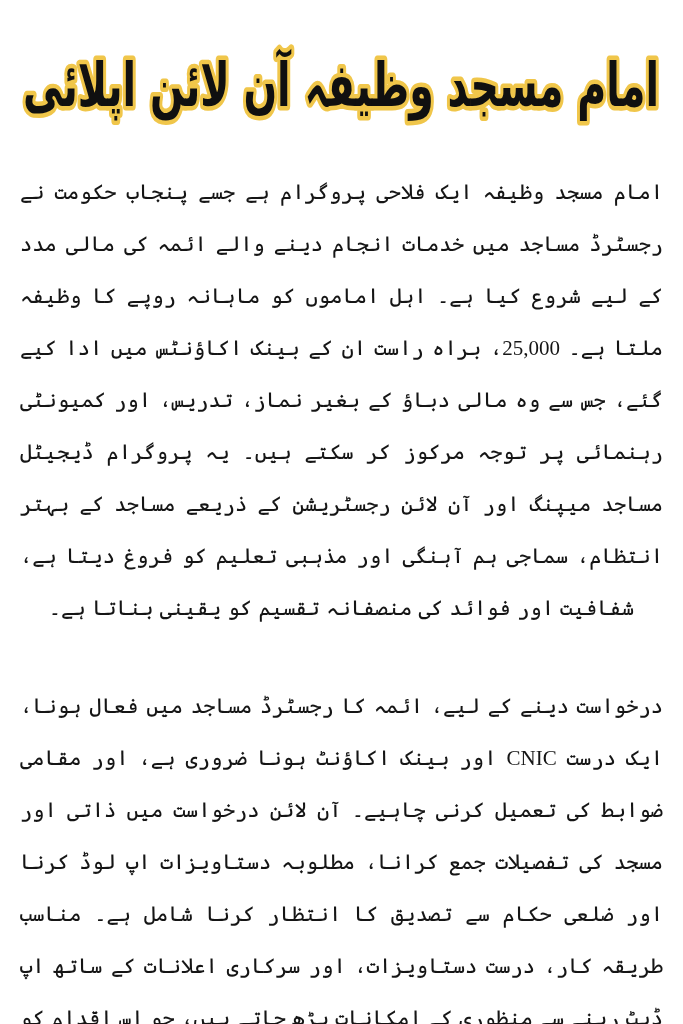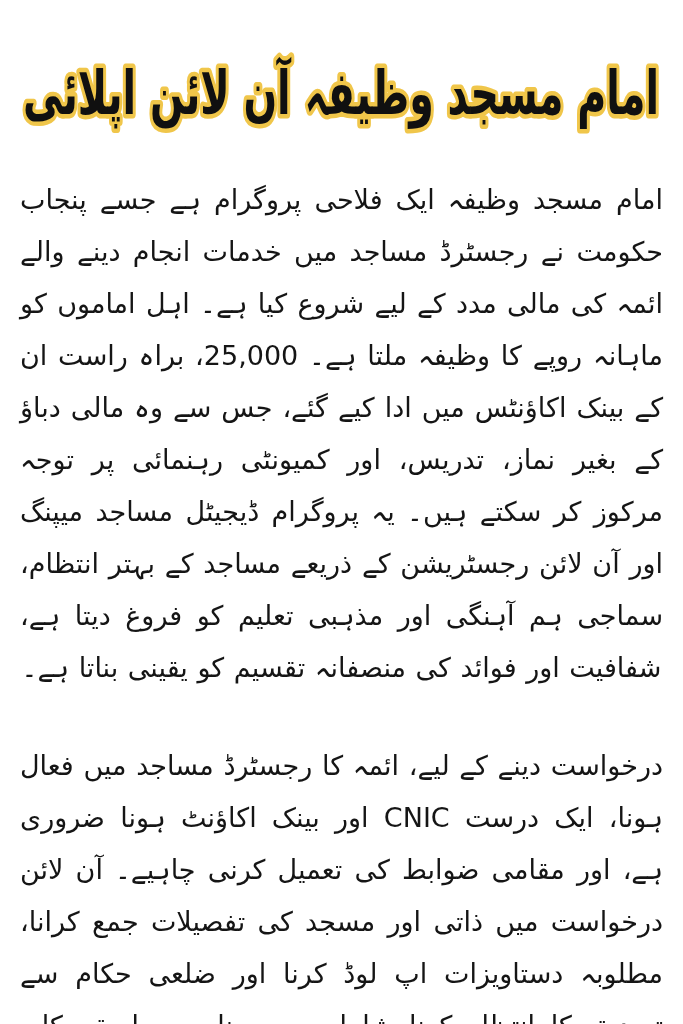"امام مسجد وظیفہ آن لائن" .title-banner { padding-top: 8px -> 0 }
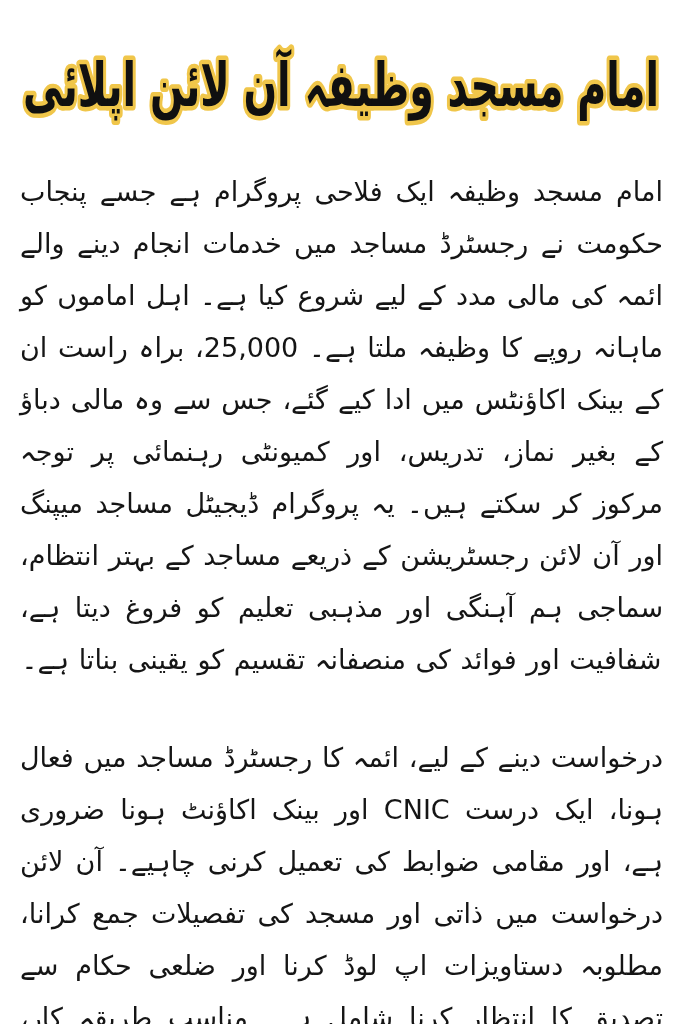"امام مسجد وظیفہ ایک فلاحی" .article p { font-family: none -> Liberation Serif, serif; font-size: 27px -> 21px }
